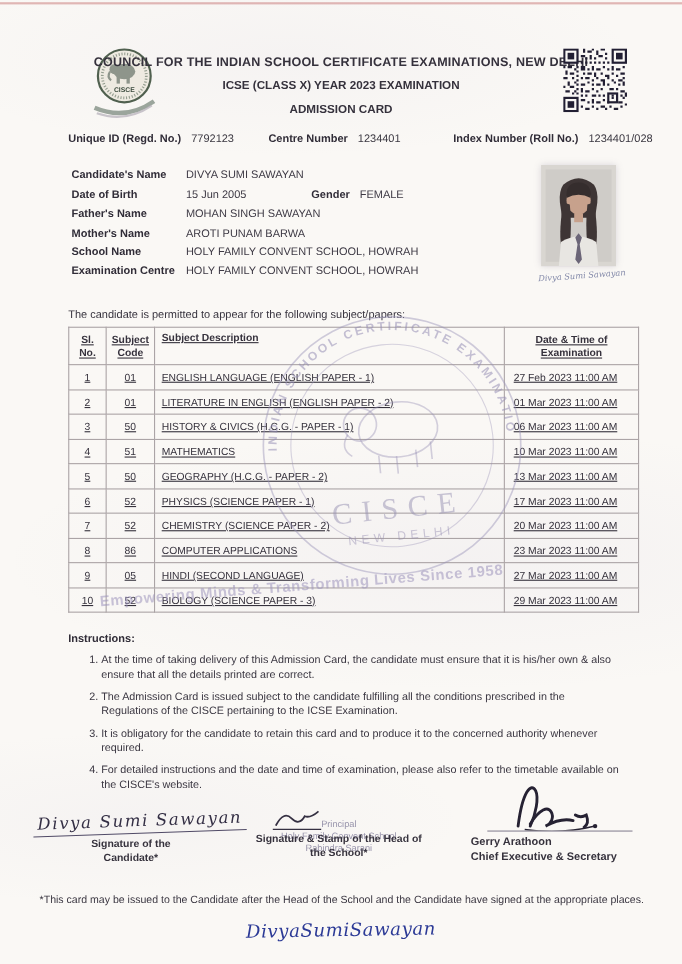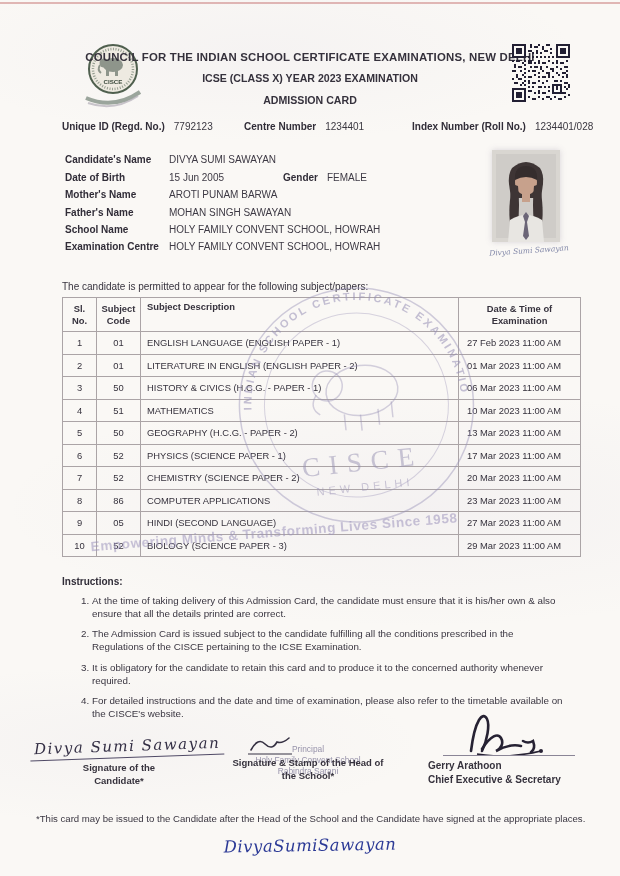"Mother's Name" div.drow { order: before "Father's Name" -> after "Father's Name" }
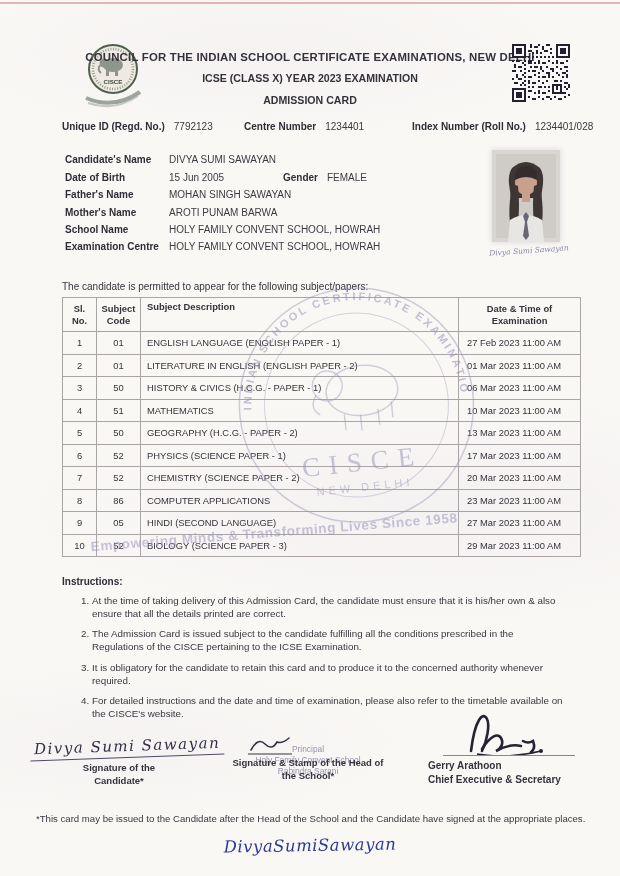"Sl." .subjects th,.subjects td { text-decoration: none -> underline }
